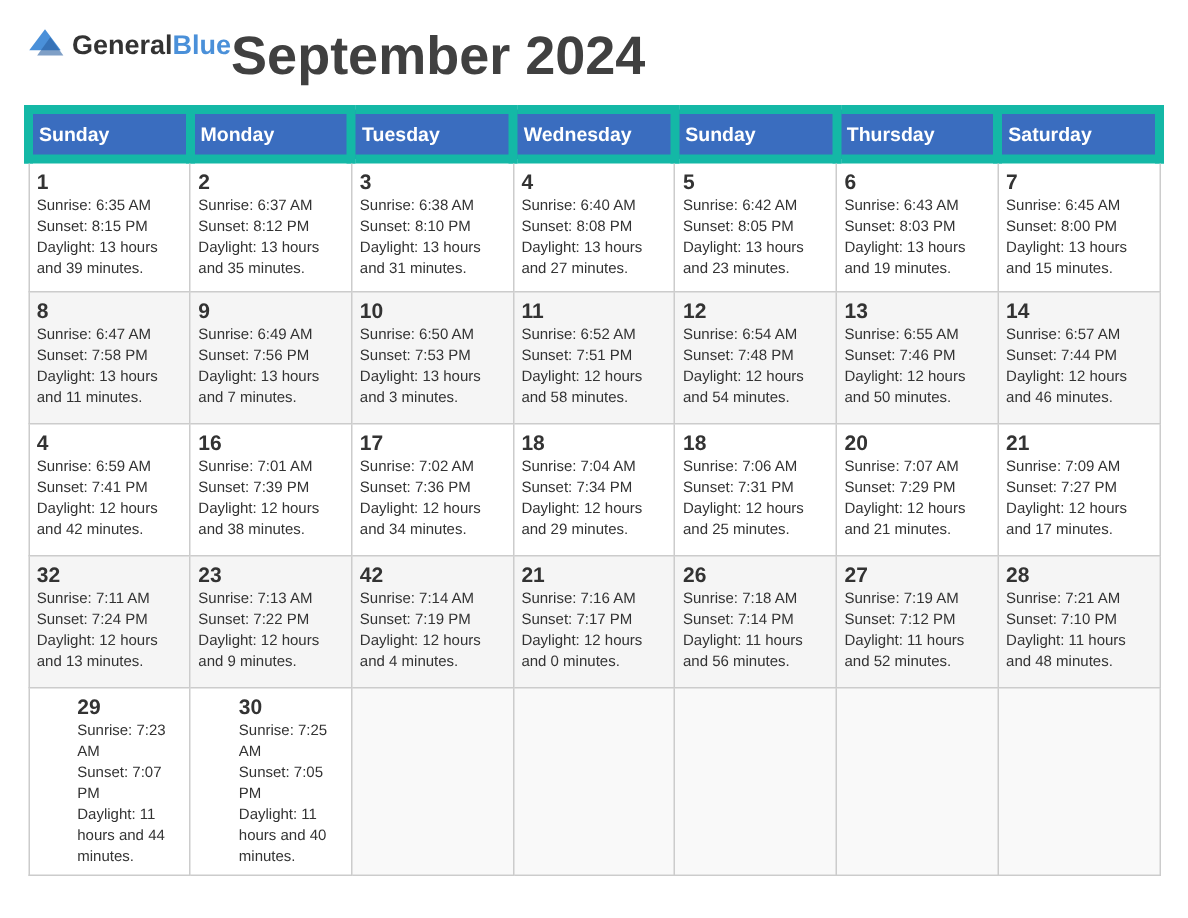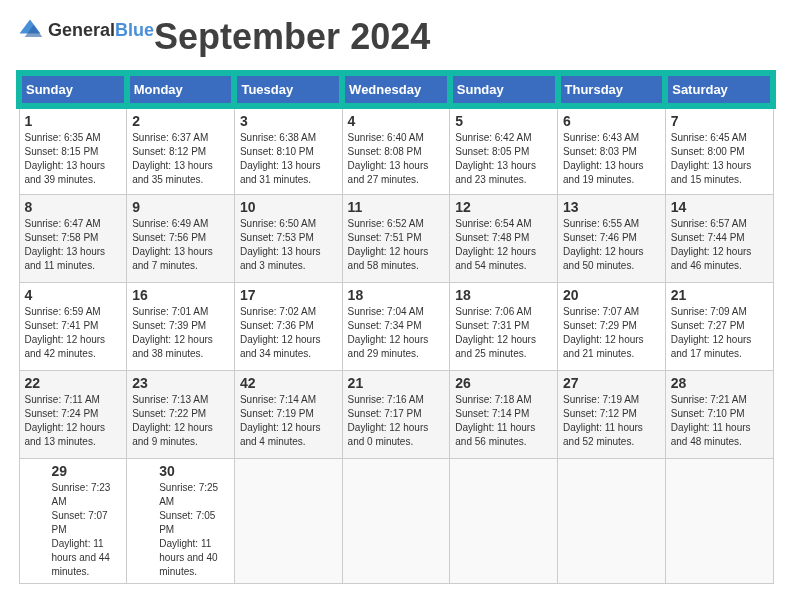"22" span.day-number { text: 22 -> 32 }
